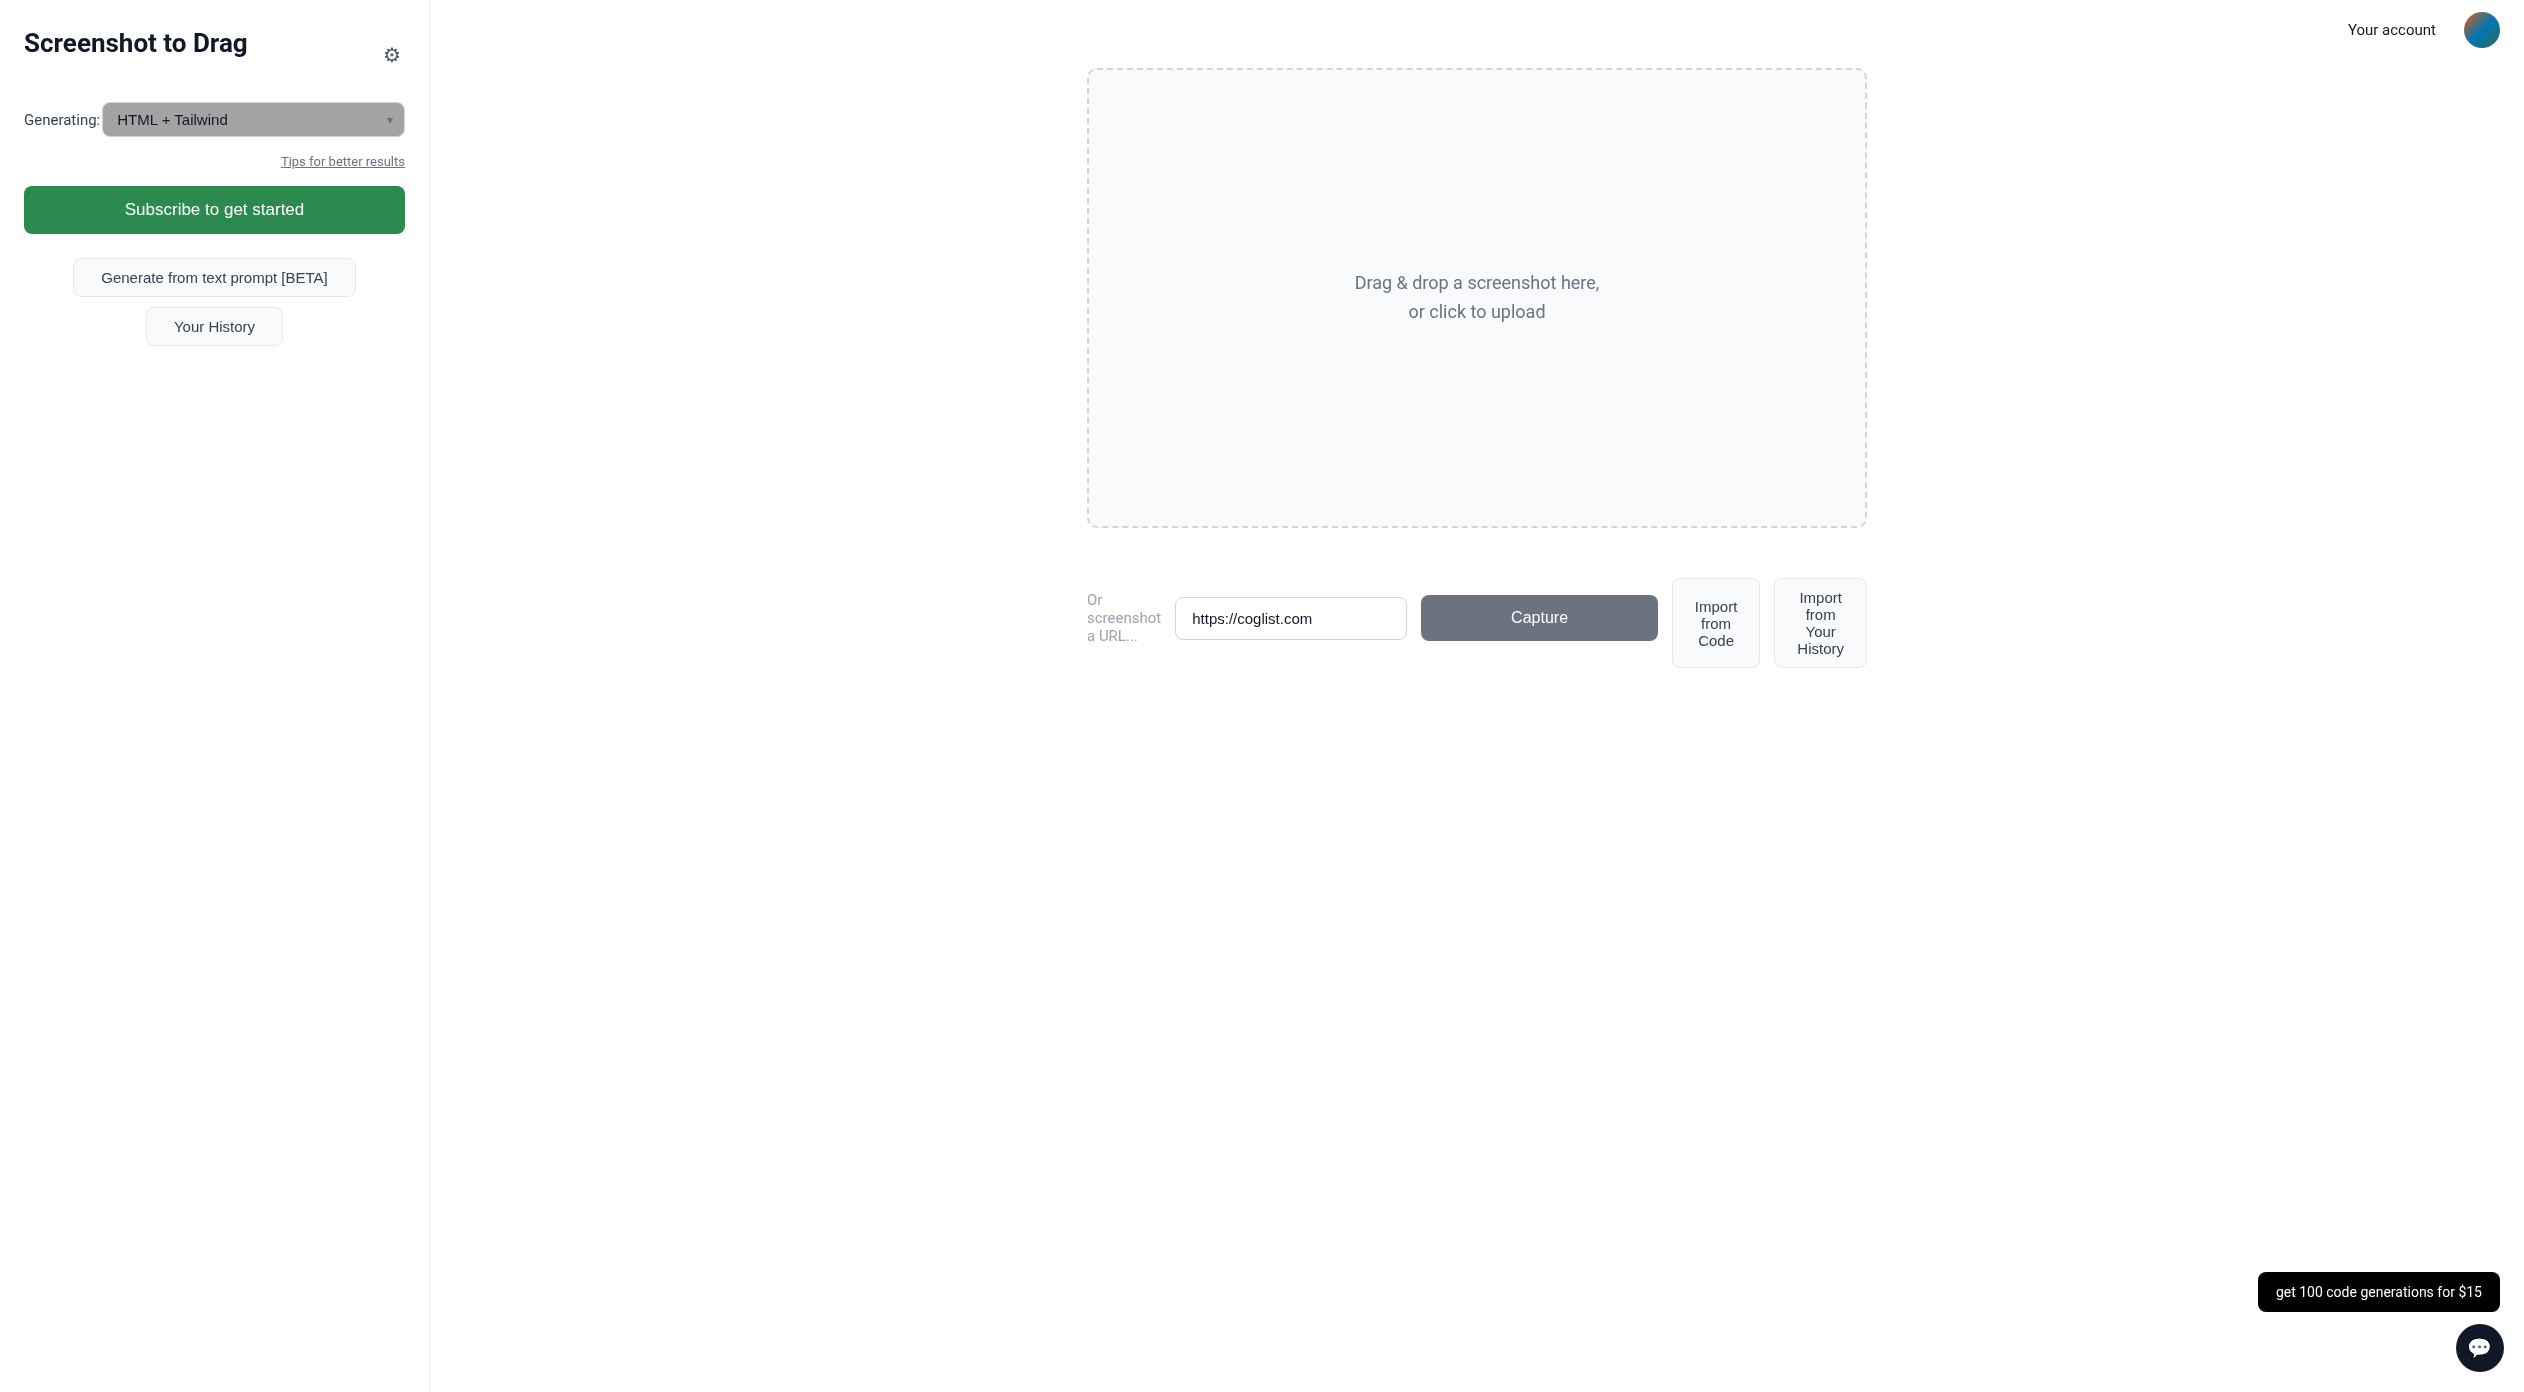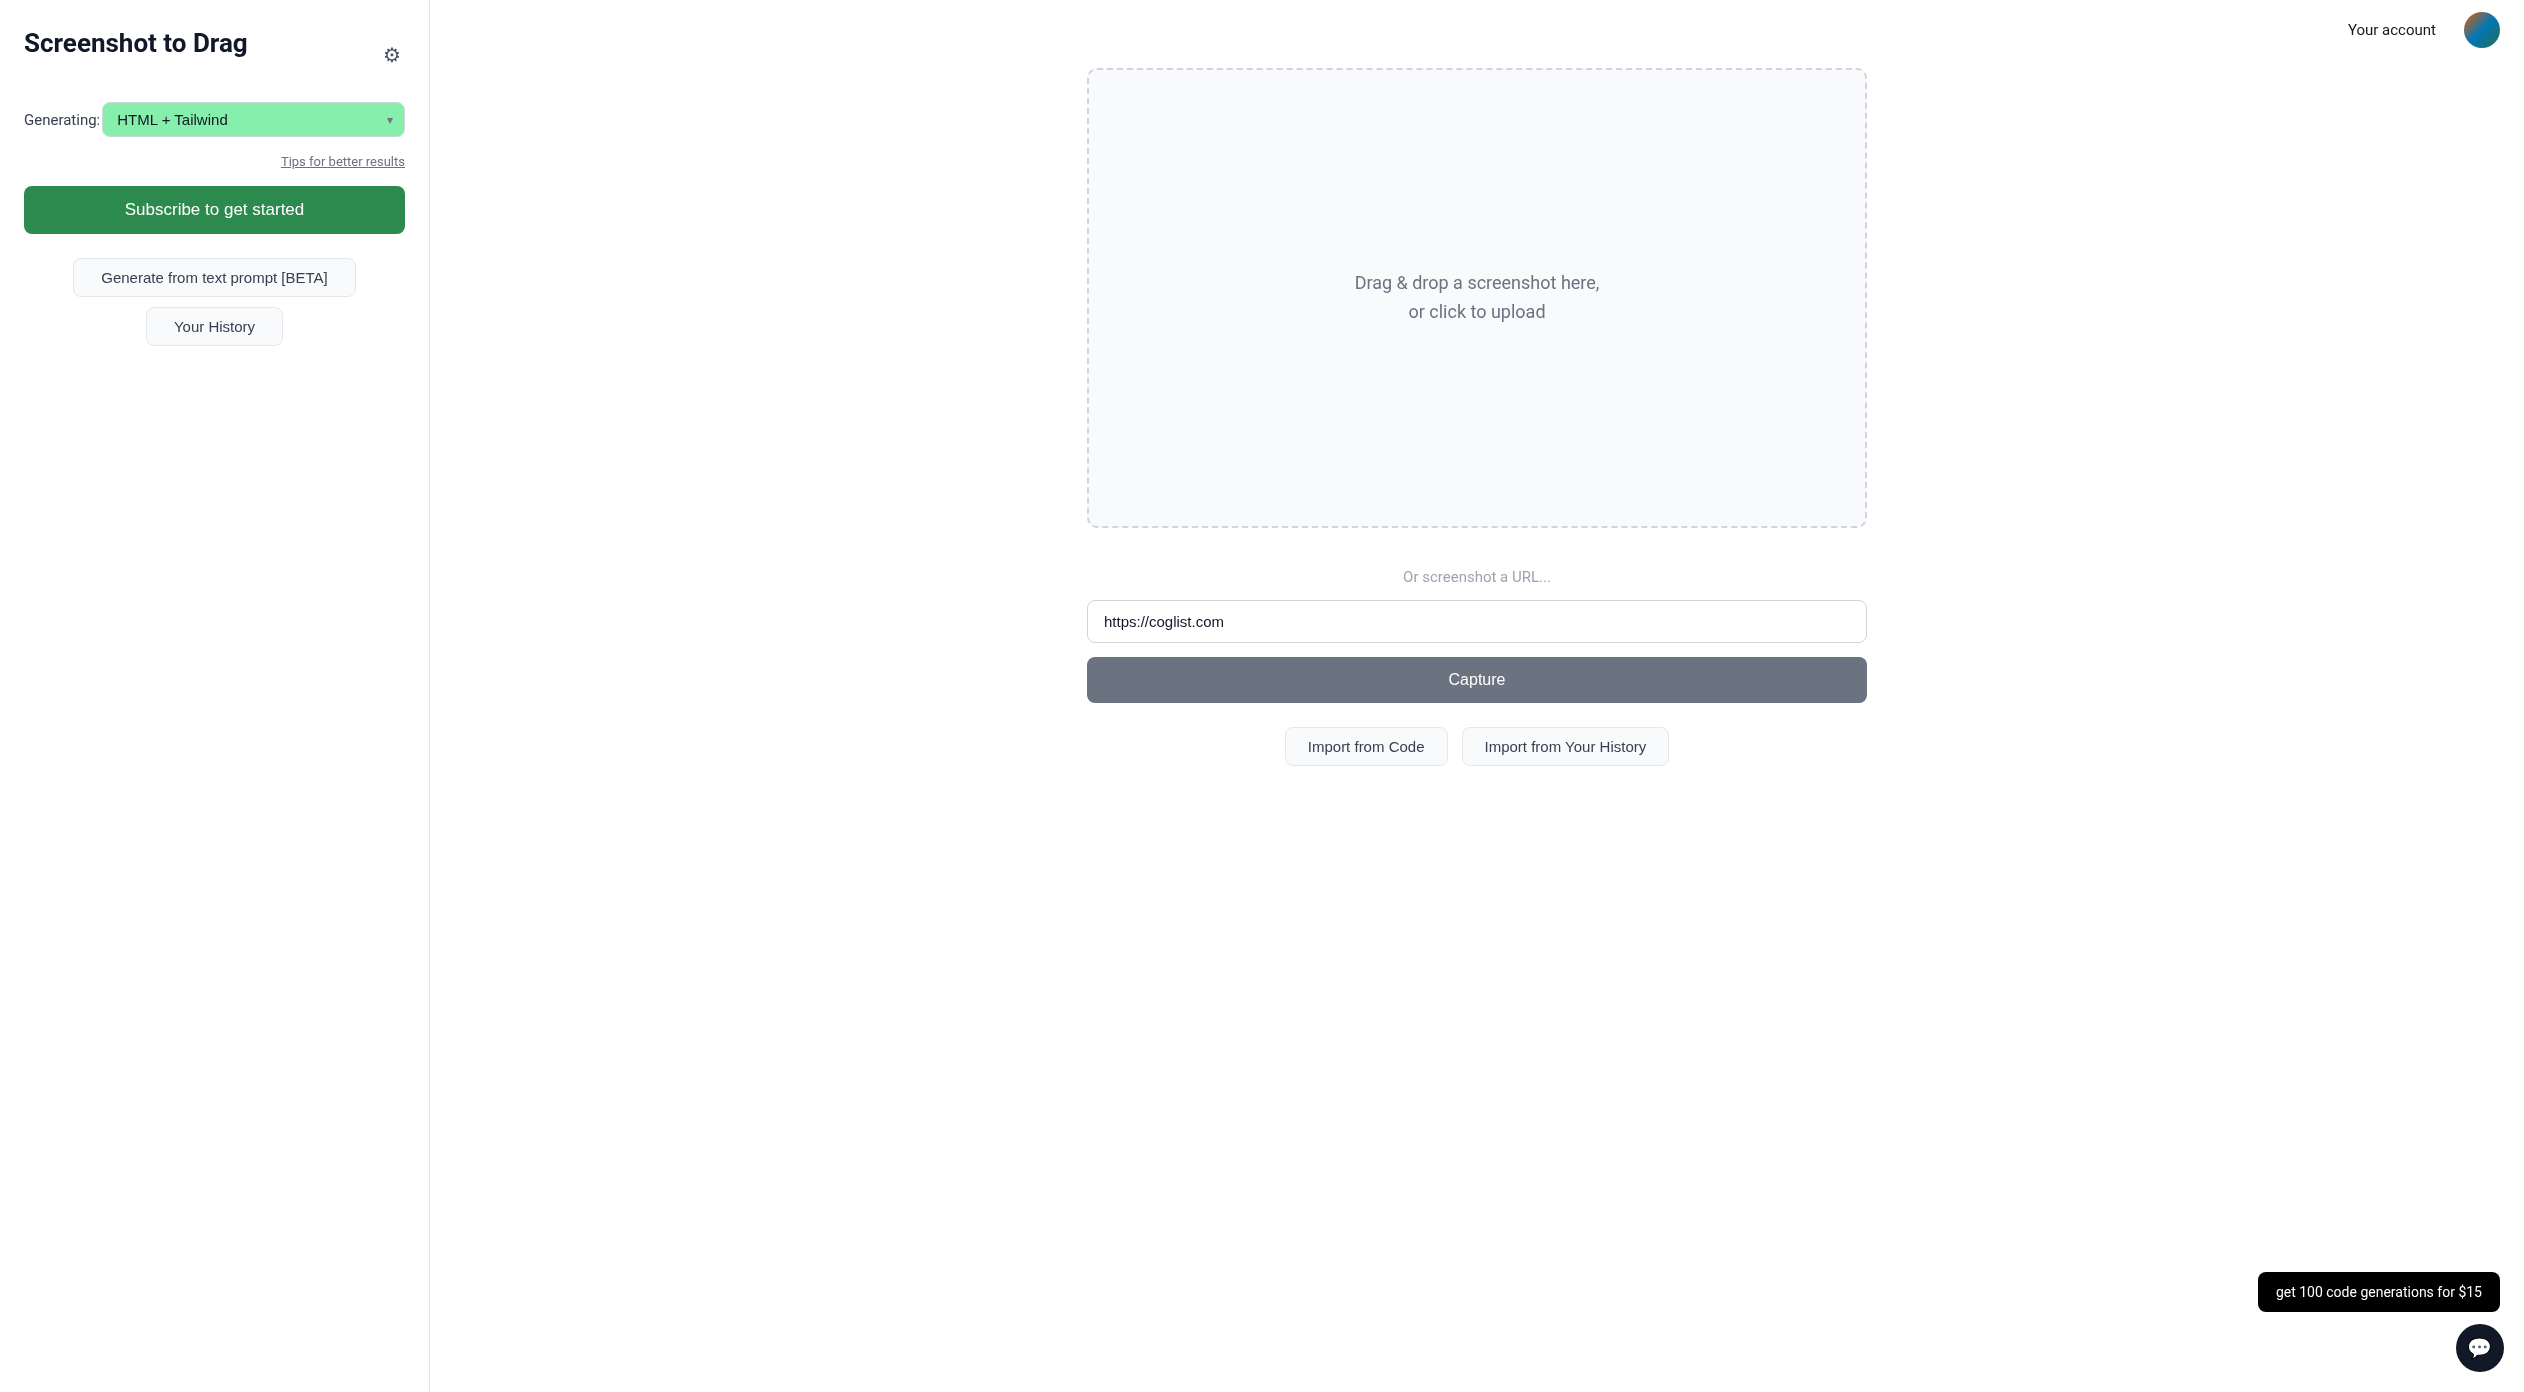"HTML + Tailwind" .framework-select { background: #86efac -> #a3a3a3 }
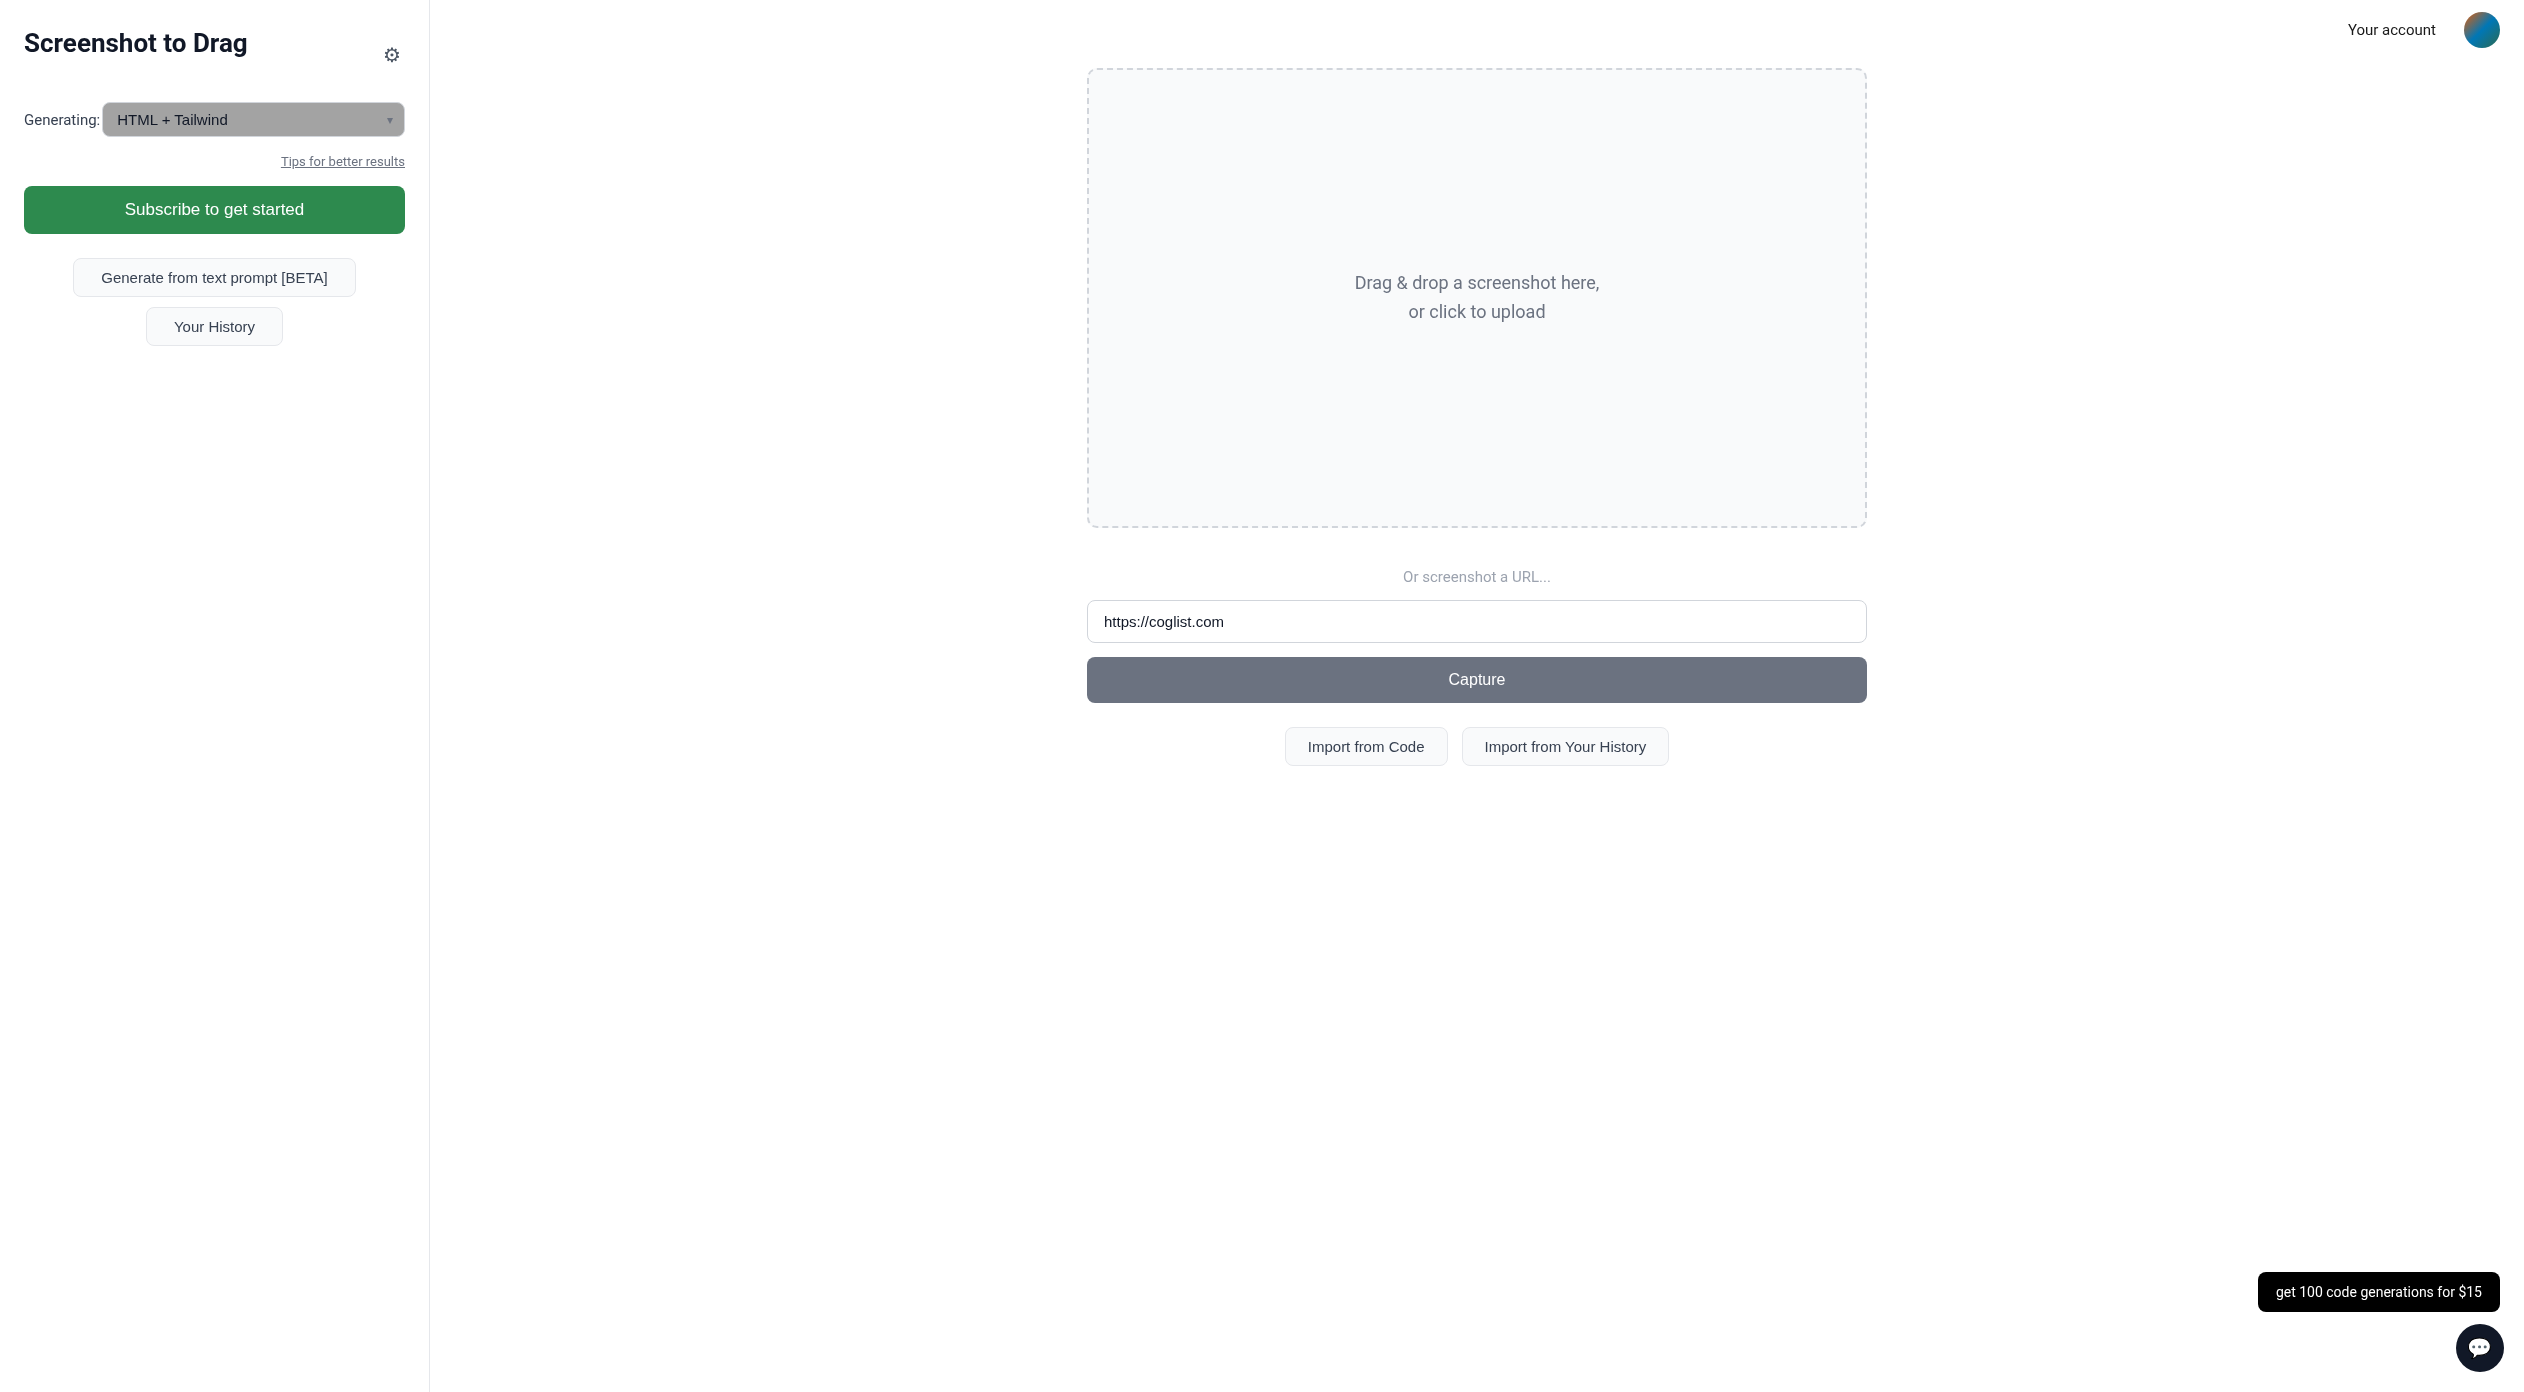"Or screenshot a URL..." .url-section { flex-direction: column -> row }
